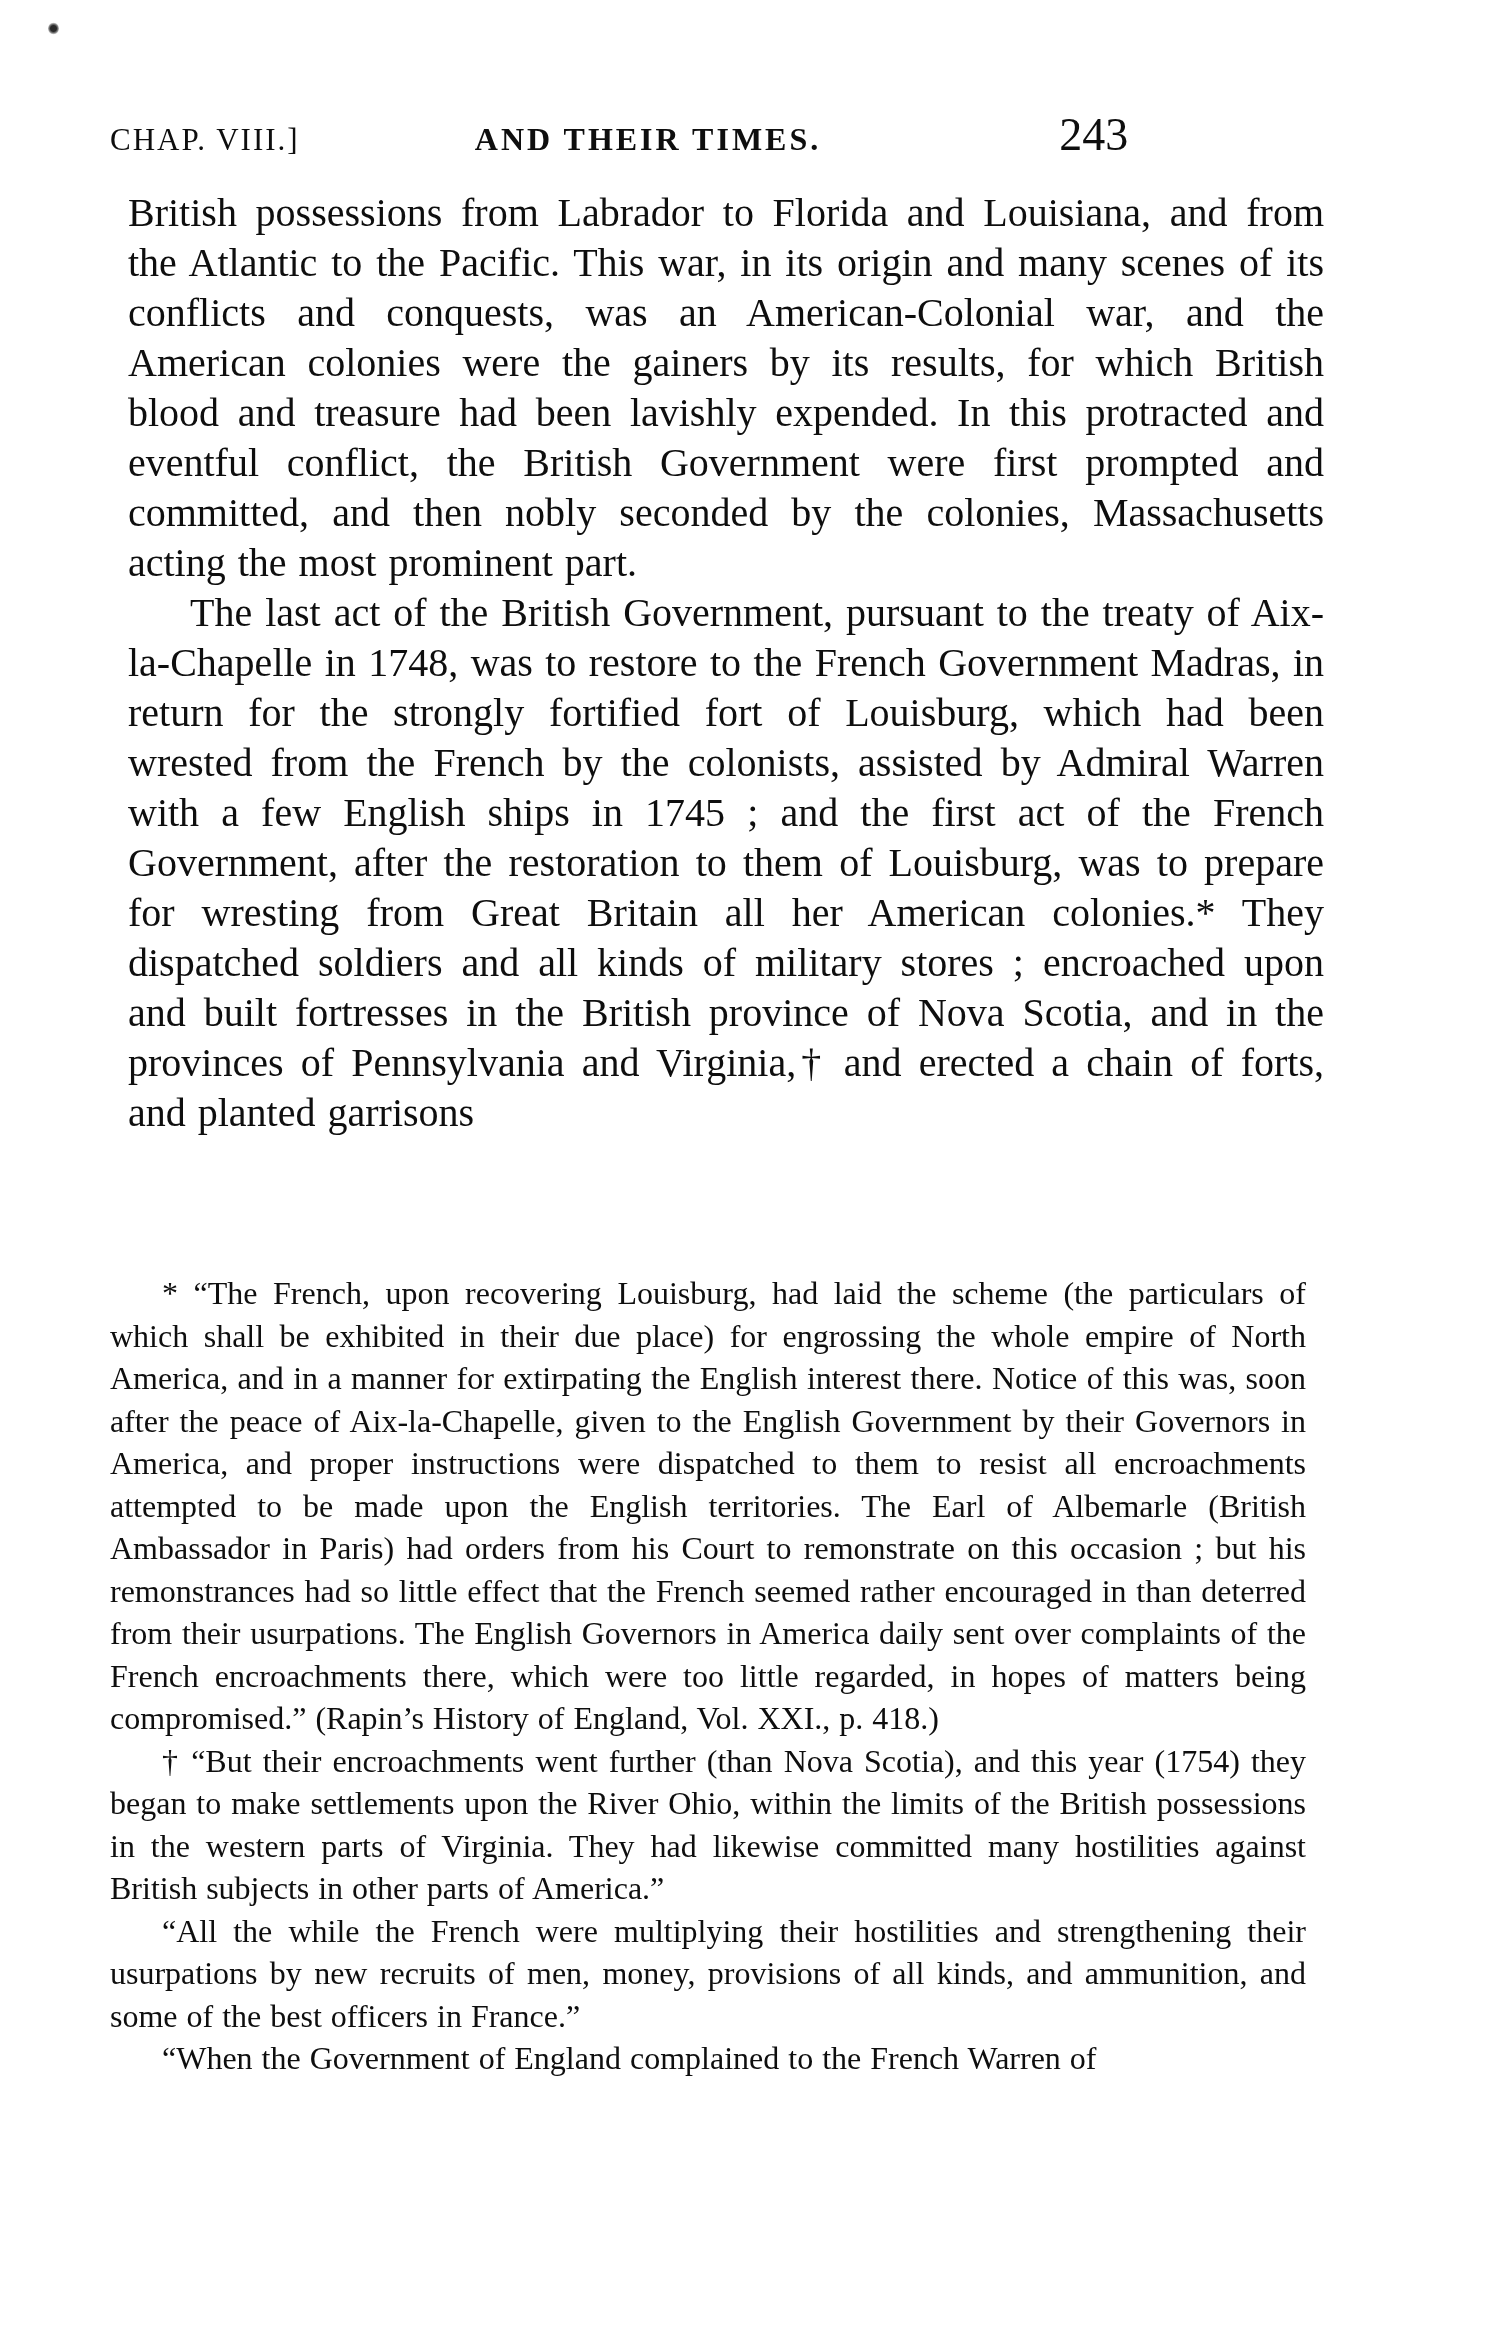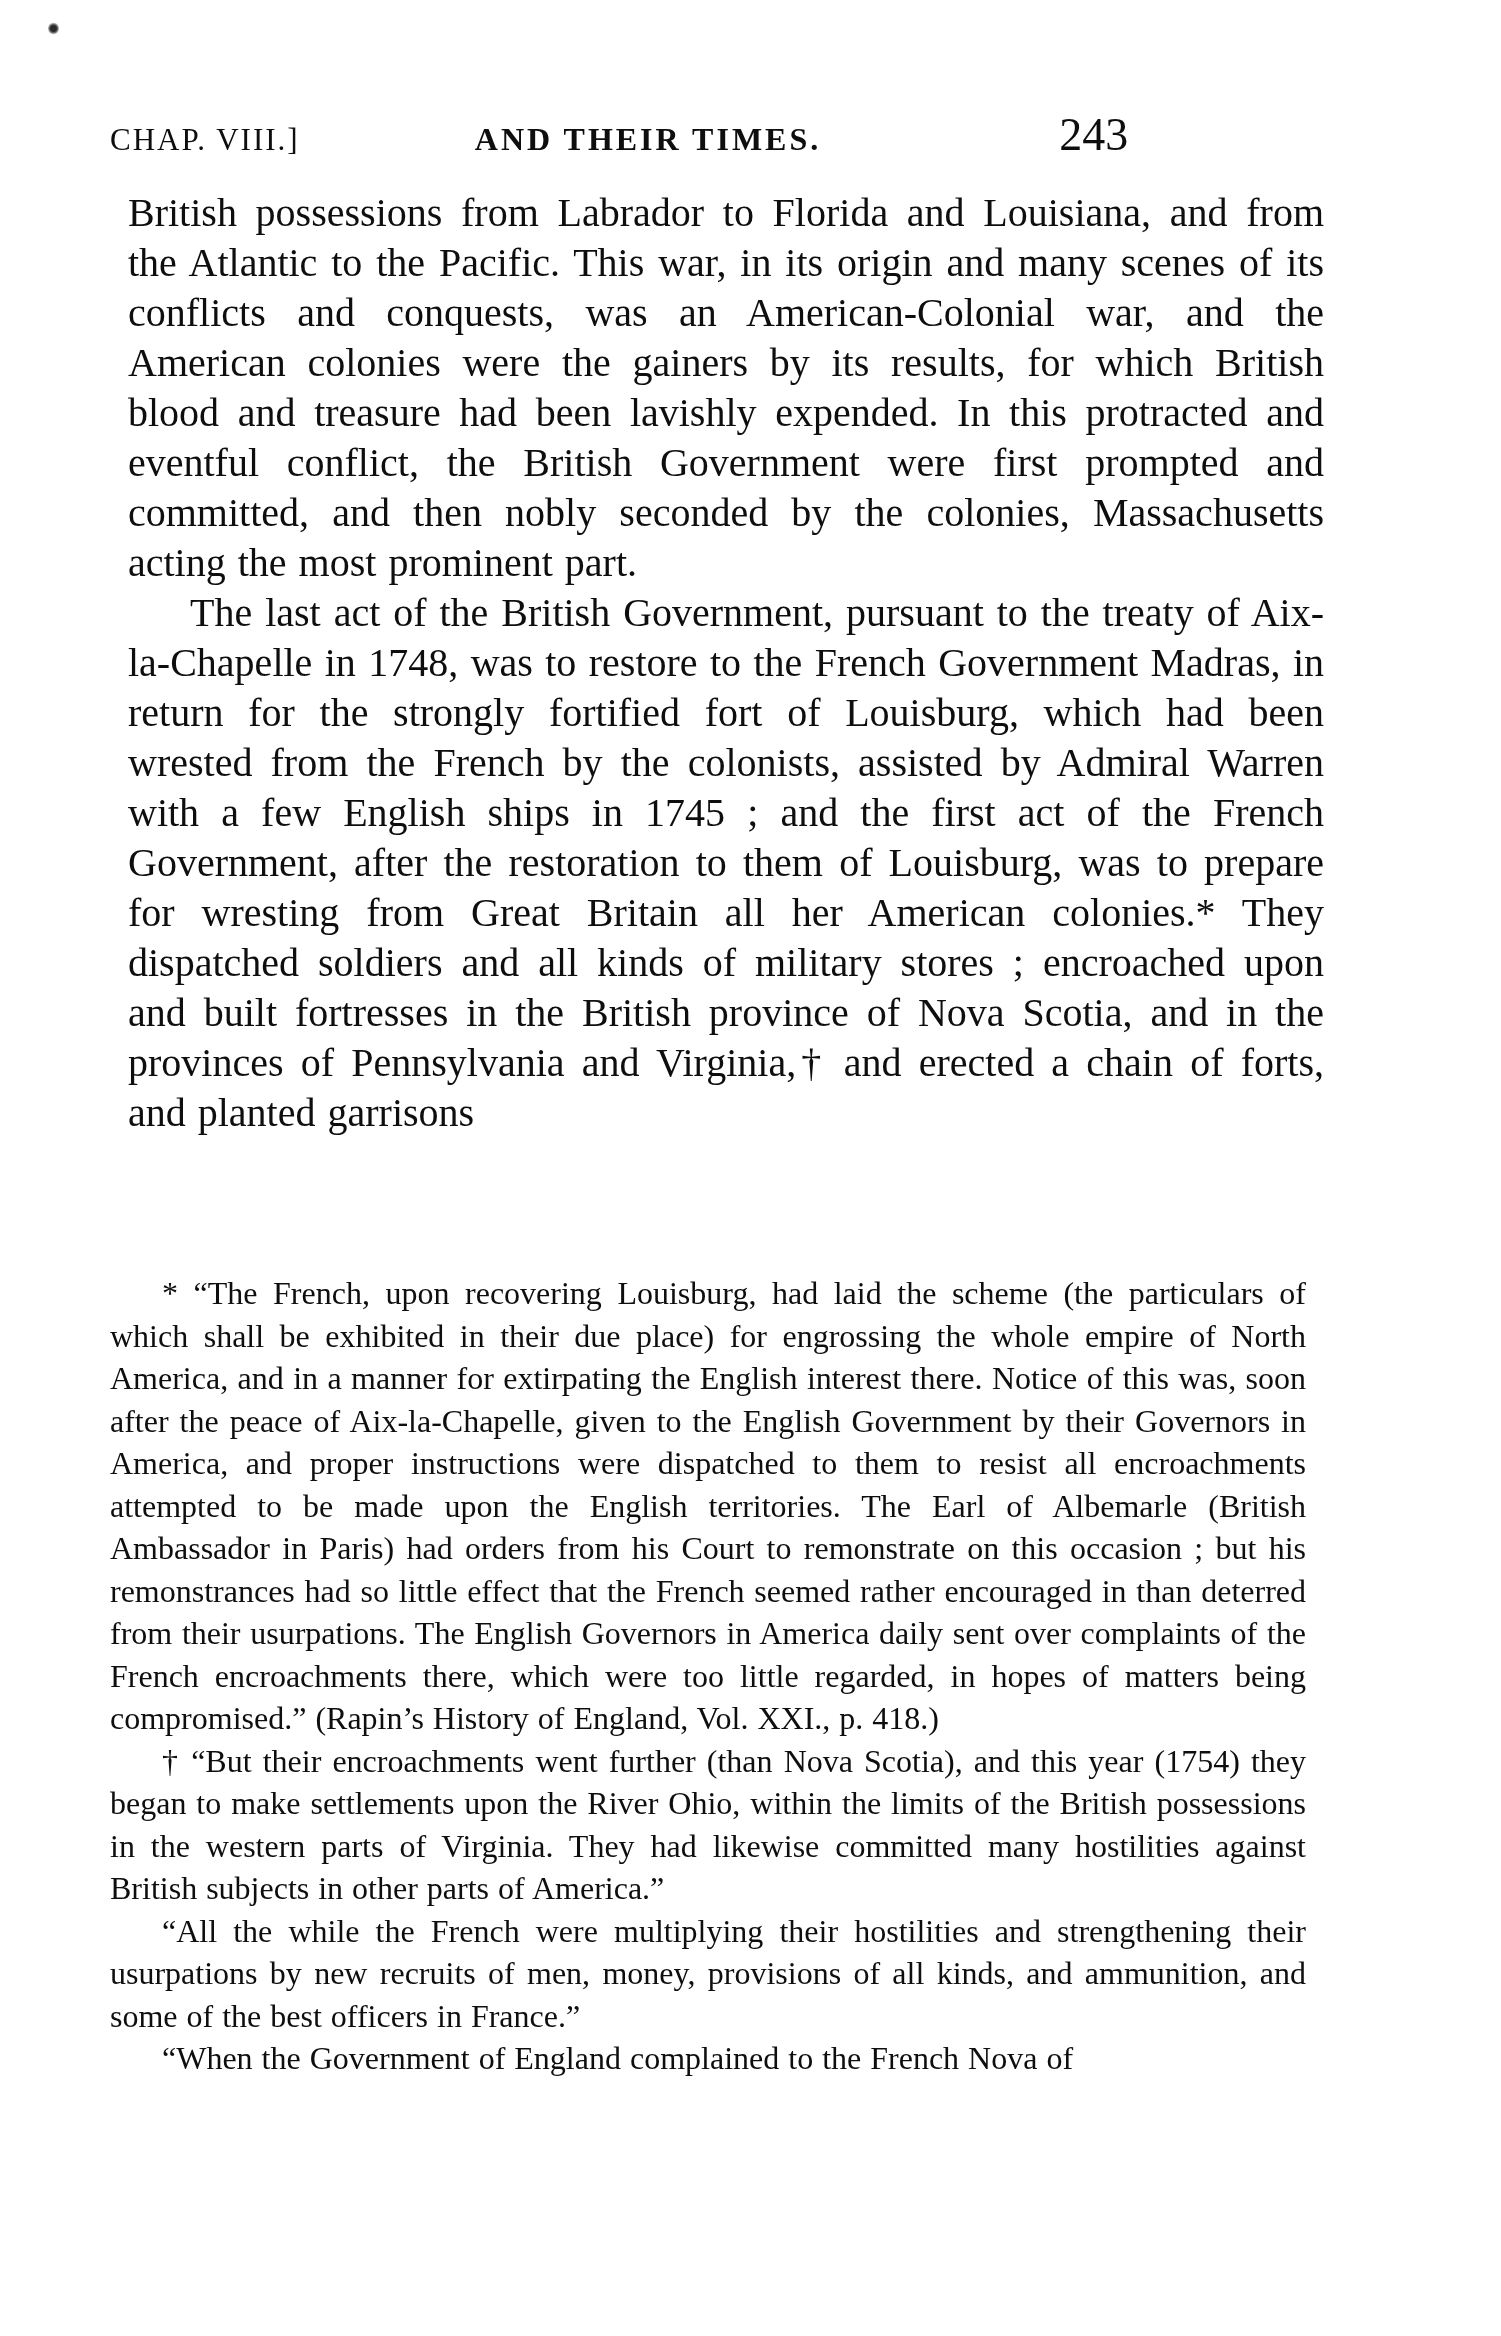"“When the Government of England" p { text: Nova -> Warren }
